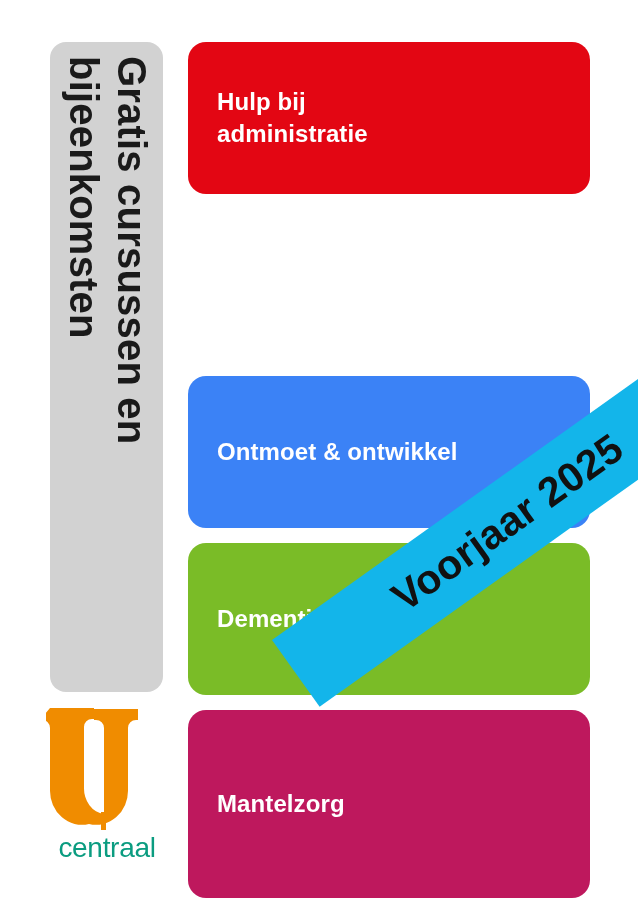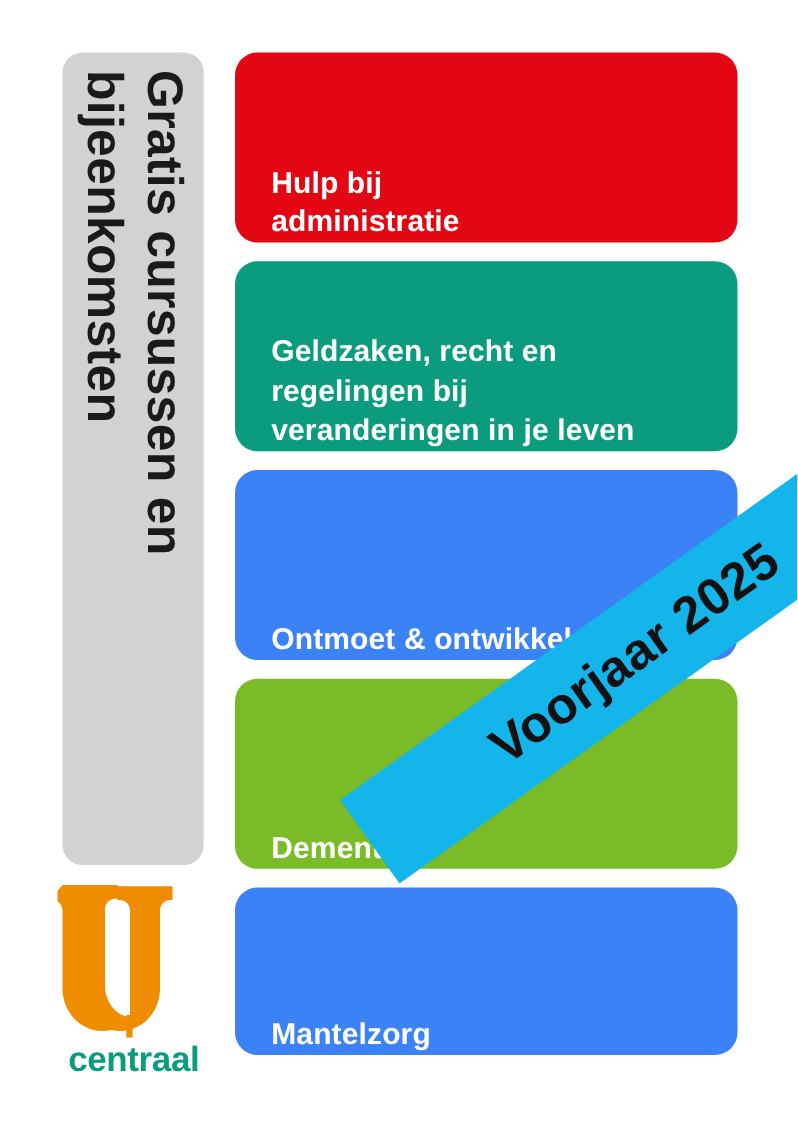"Hulp bij" .card { align-items: flex-end -> center }
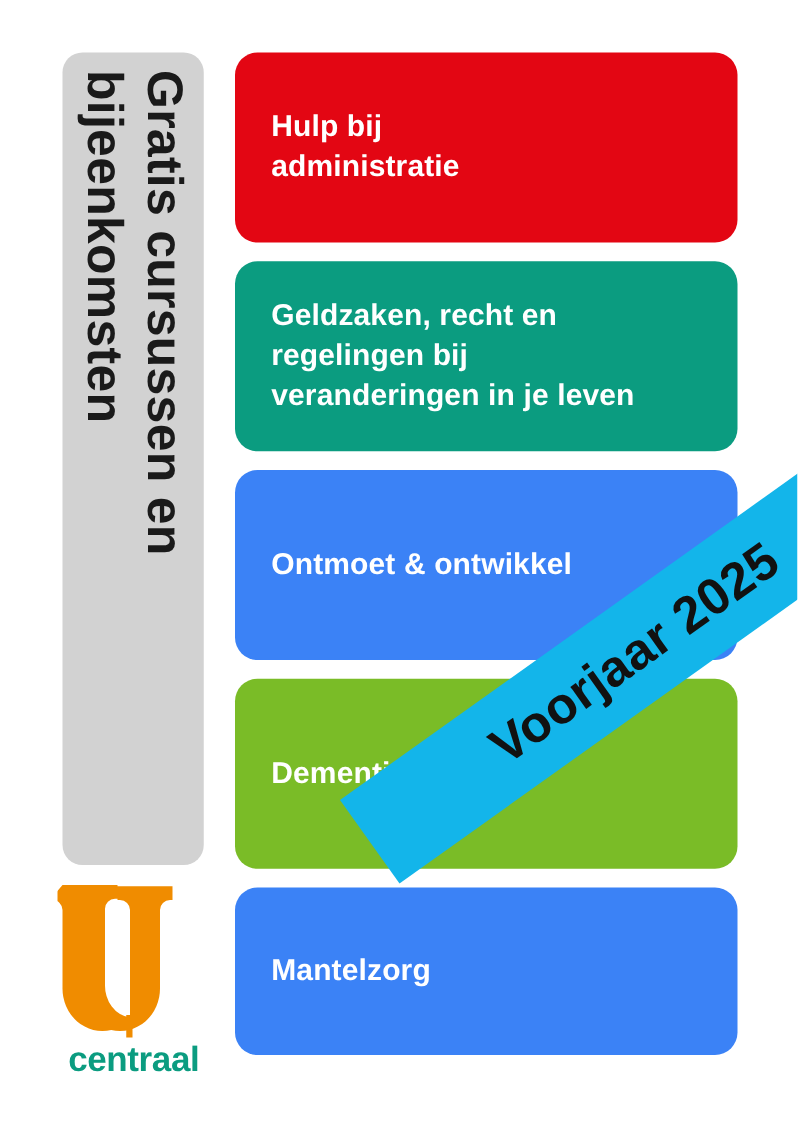"Geldzaken, recht en" div.card { html: <div> <span>Geldzaken, recht en regelingen bij veranderingen in je leven</span> </div> -> none }
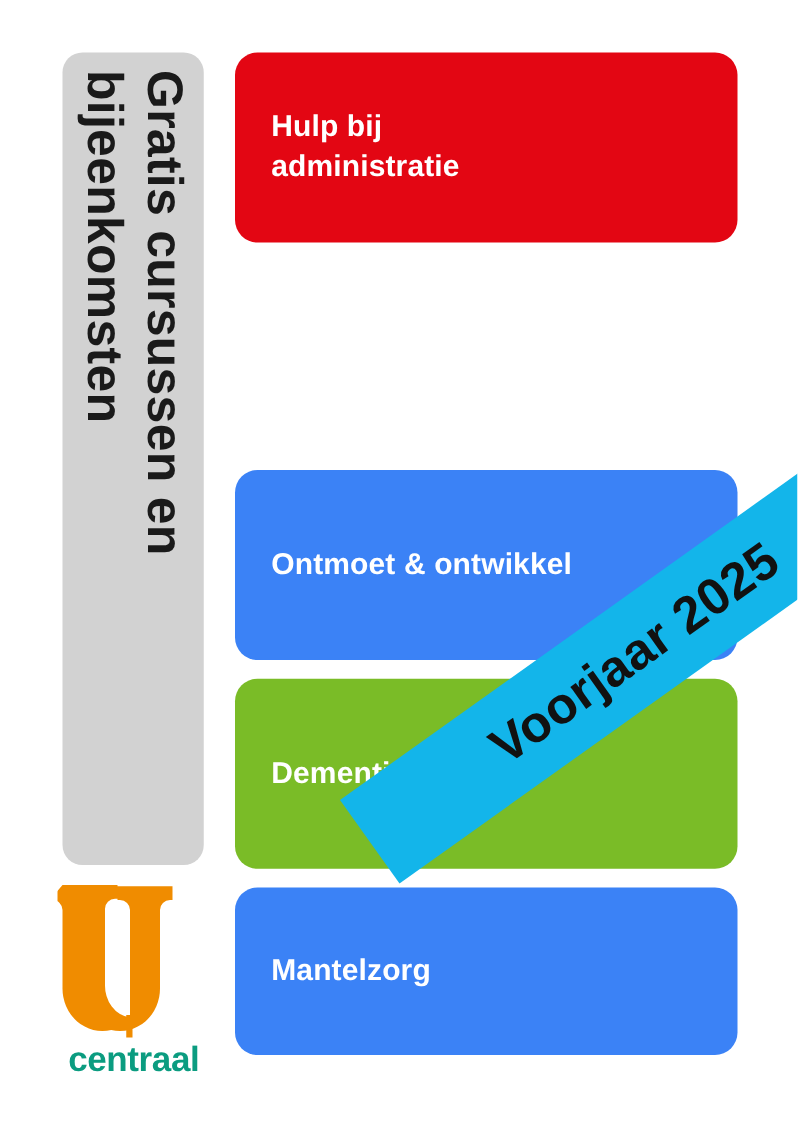"Mantelzorg" .card-4 { background: #3b82f6 -> #be185d; height: 134px -> 188px }
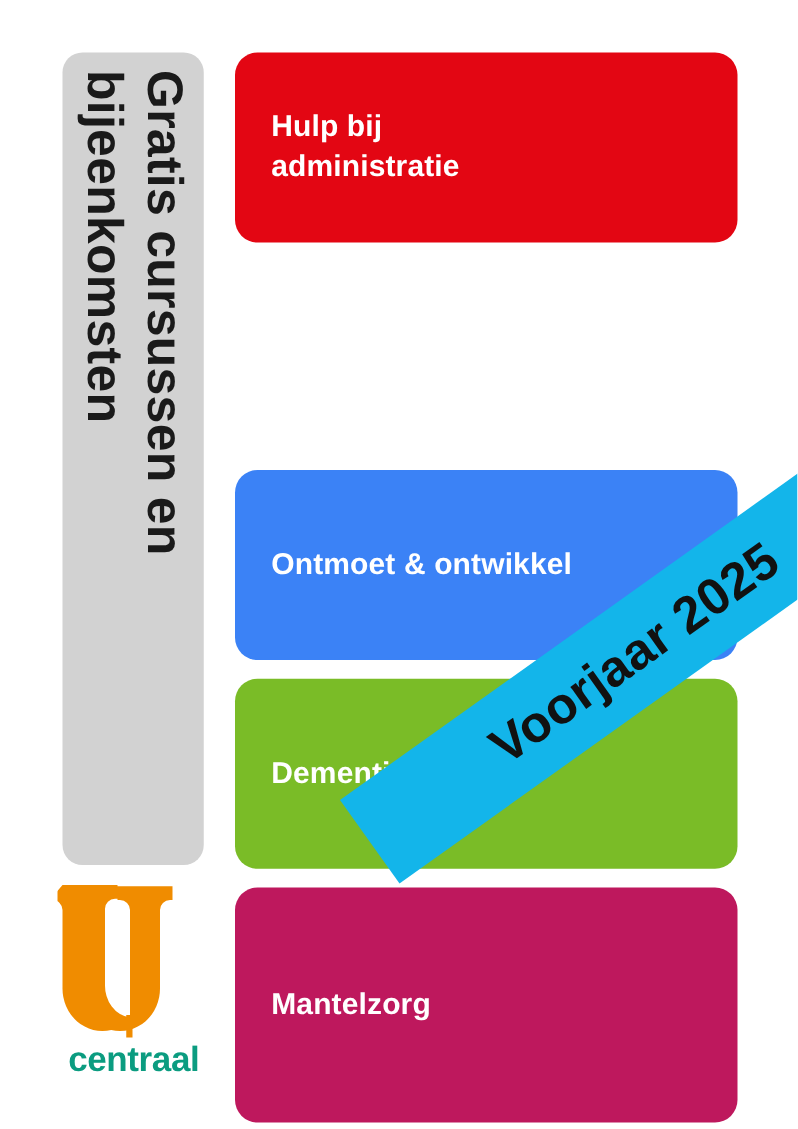"centraal" .logo-word { font-weight: bold -> normal }
